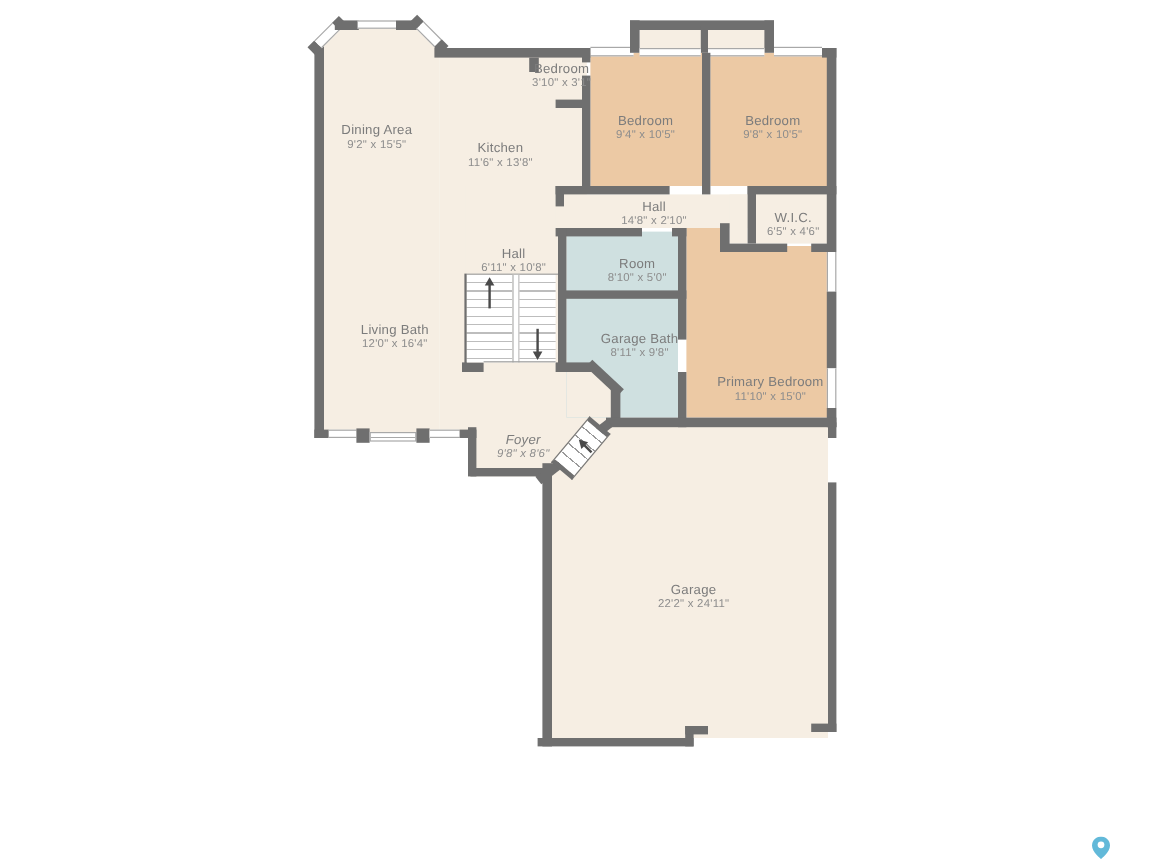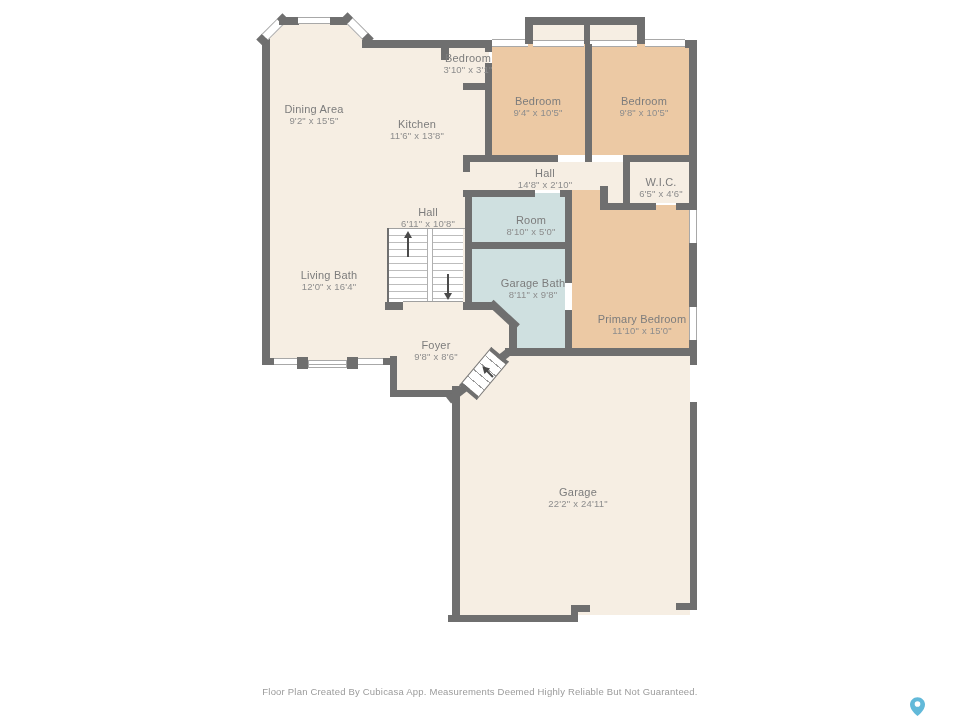"Foyer" div.lab { font-style: none -> italic; top: 339px -> 361px }
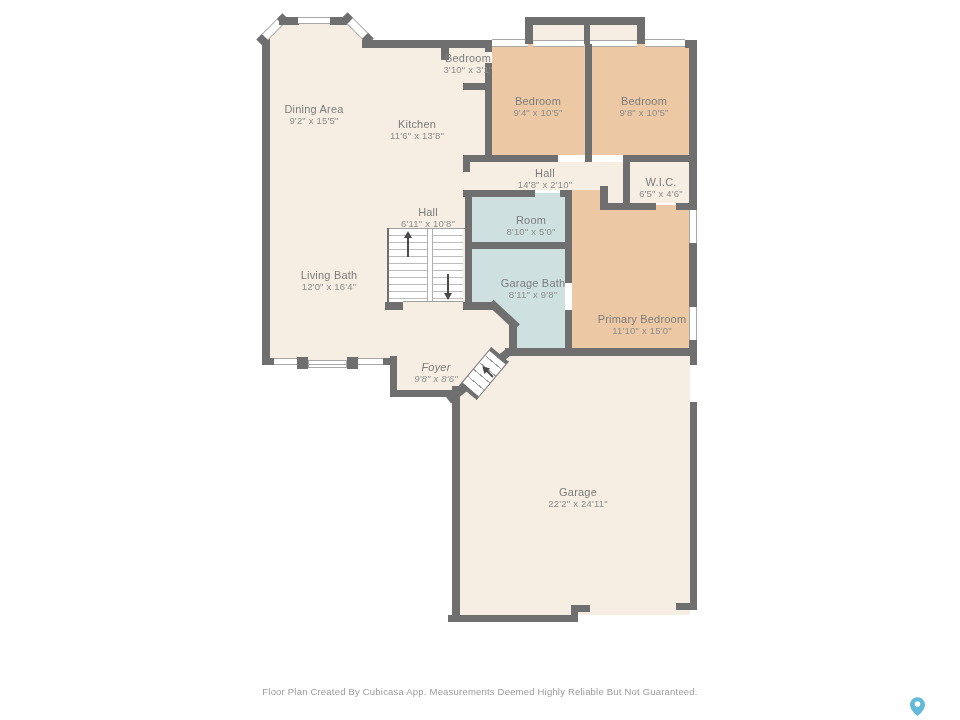"Floor Plan Created By Cubicasa" div { html: <div>Floor Plan Created By Cubicasa App. Measurements Deemed Highly Reliable But Not Guaranteed.</div> -> none }
